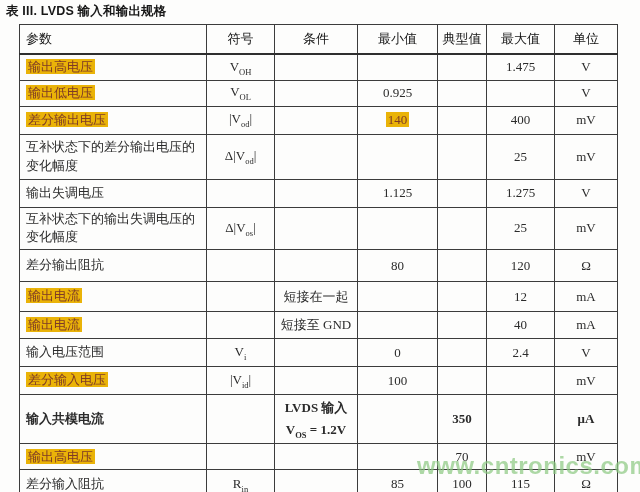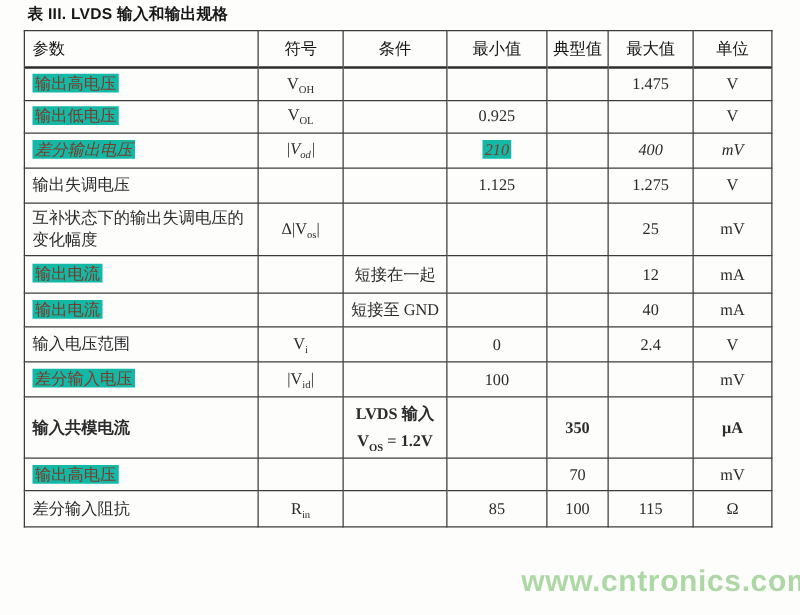"表 III. LVDS 输入和输出规格" .title { left: 22px -> 6px }
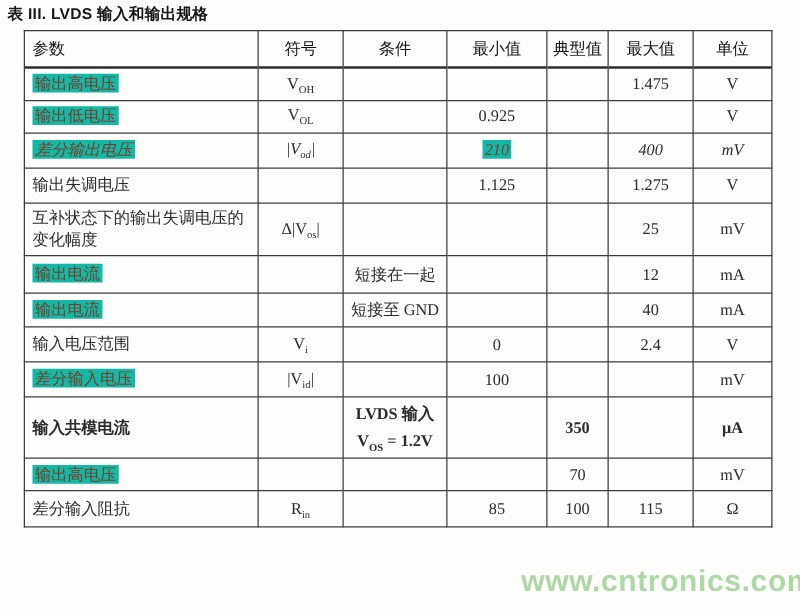"输出高电压" .hl { background: #14b8a6 -> #eab308 }
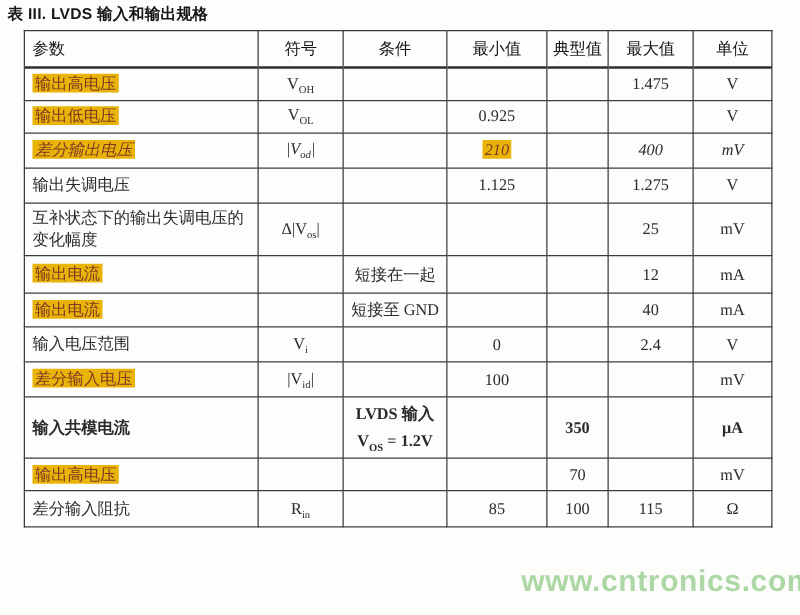"差分输出电压" tr { font-style: italic -> none }
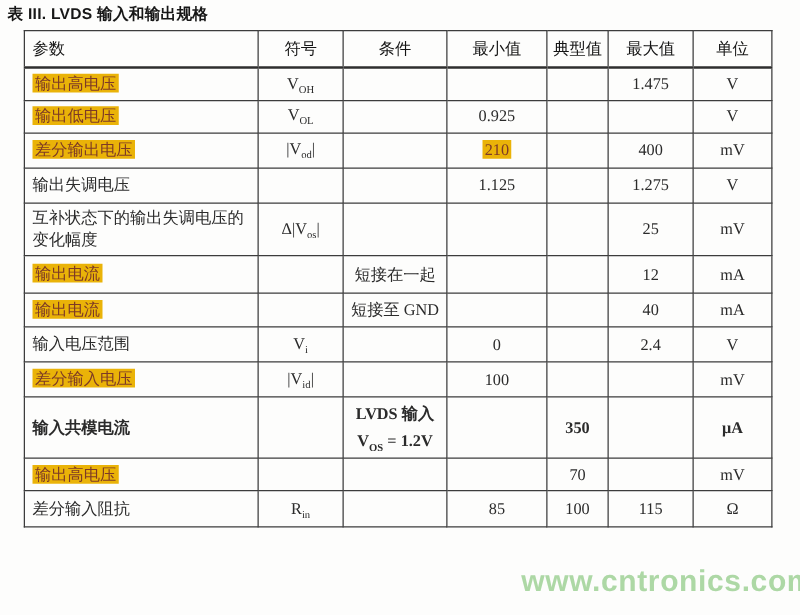"210" span.hl { text: 210 -> 140 }
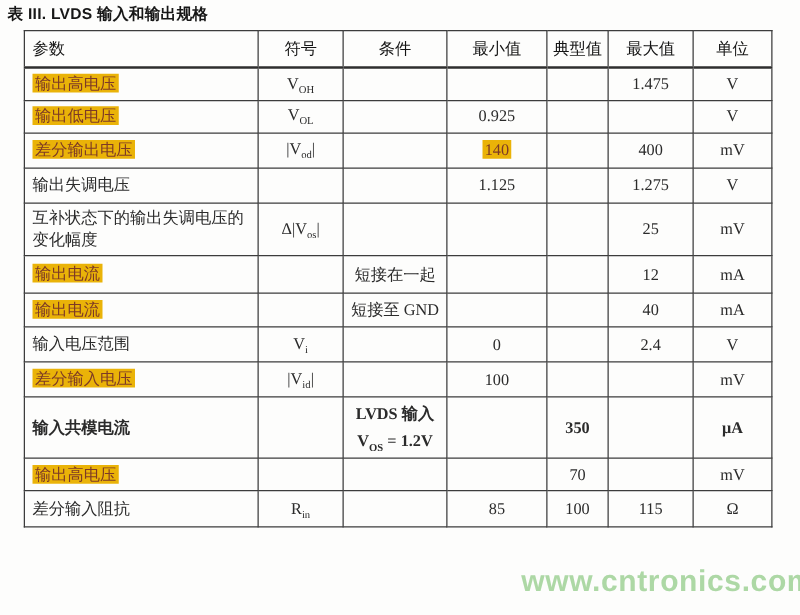"互补状态下的差分输出电压的变化幅度" tr { html: none -> <tr> <td><span>互补状态下的差分输出电压的变化幅度</span></td> <td><span>Δ|V</span><sub>od</sub><span>|</span></td> <td></td> <td><span></span></td> <td></td> <td>25</td> <td>mV</td> </tr> }
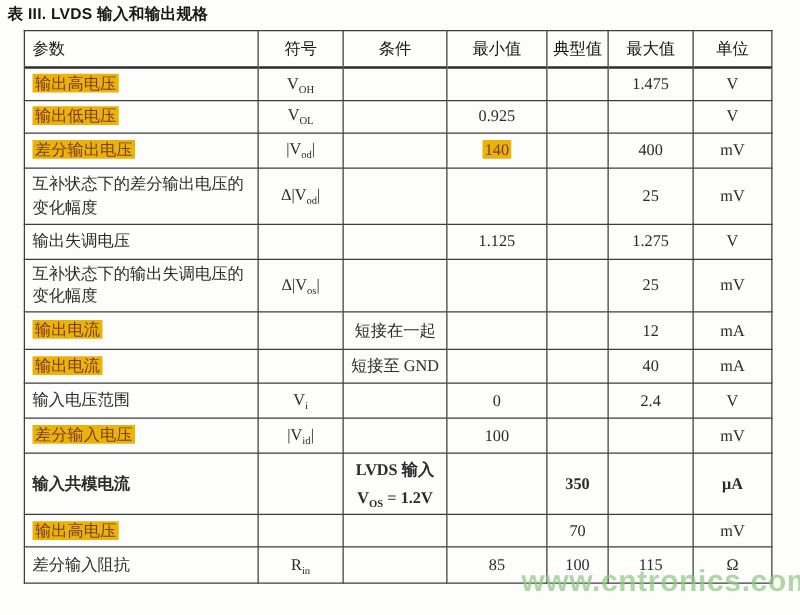"差分输出阻抗" tr { html: none -> <tr> <td><span>差分输出阻抗</span></td> <td><span></span><sub></sub><span></span></td> <td></td> <td><span>80</span></td> <td></td> <td>120</td> <td>Ω</td> </tr> }
